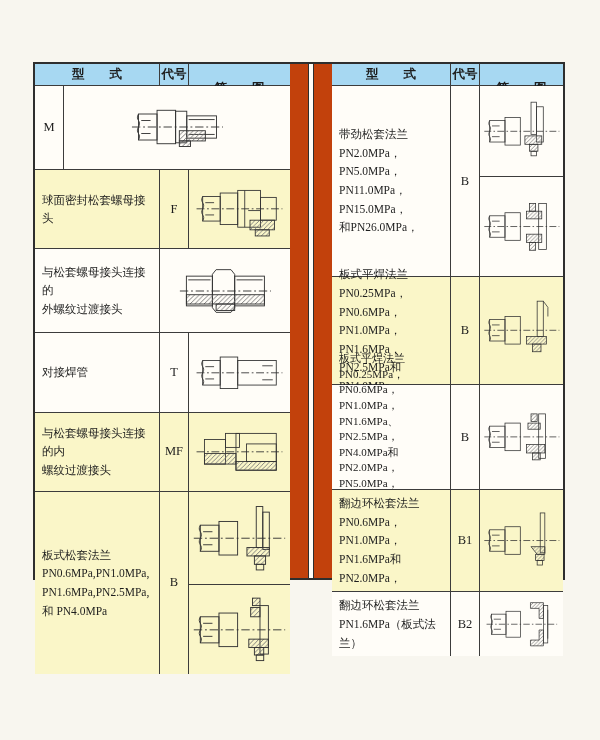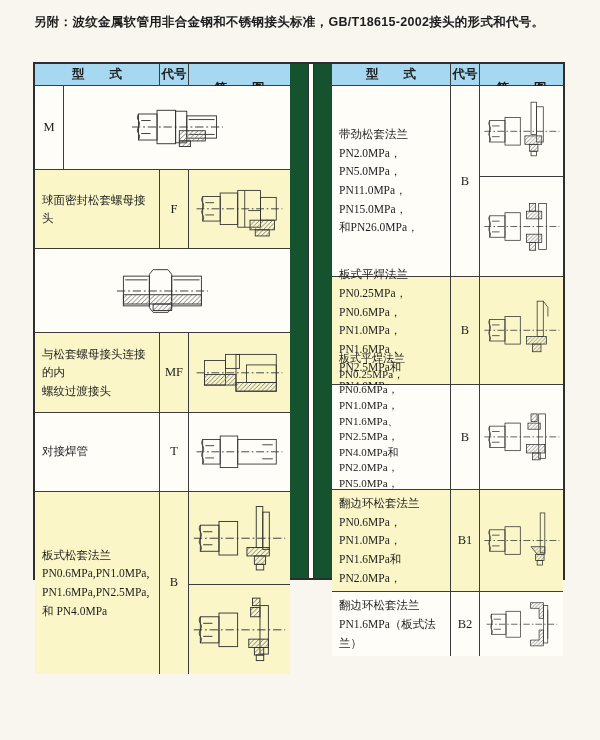"另附：波纹金属软管用非合金钢和不锈钢接头标准，GB/T18615-2002接头的" div.title { html: <div>另附：波纹金属软管用非合金钢和不锈钢接头标准，GB/T18615-2002接头的形式和代号。</div> -> none }
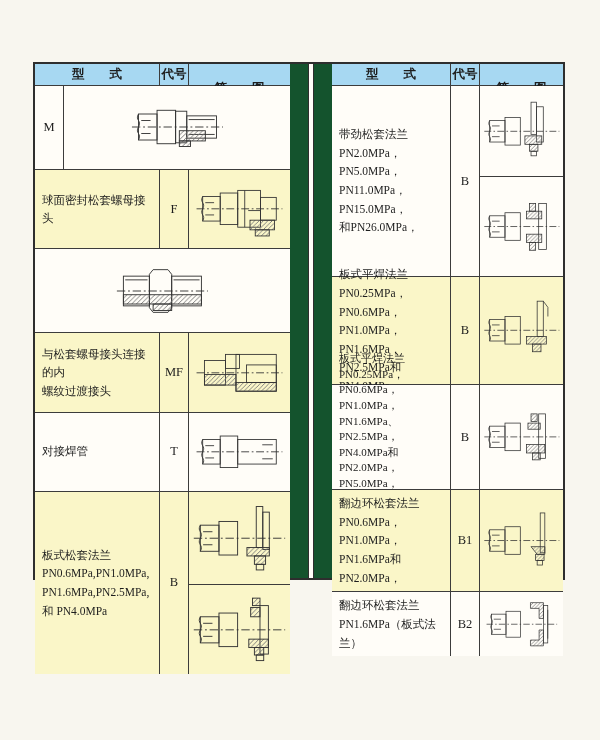"型 式" .tbl { background: #14532d -> #c2410c }
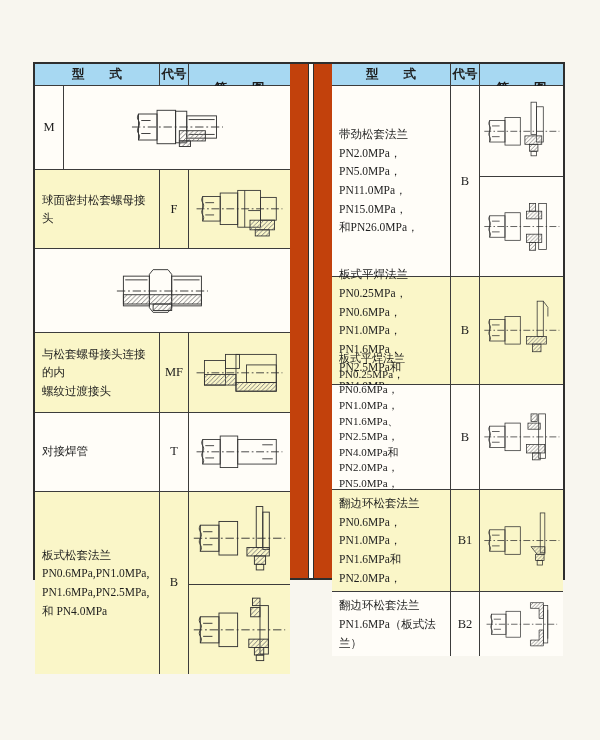"与松套螺母接头连接的" div.td { html: none -> <div>与松套螺母接头连接的 外螺纹过渡接头</div> }
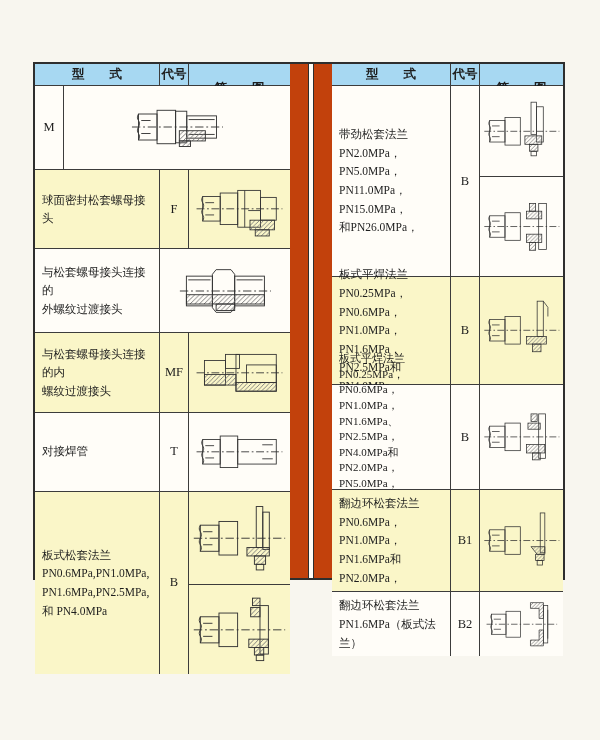"与松套螺母接头连接的内" div.row { order: before "对接焊管" -> after "对接焊管" }
